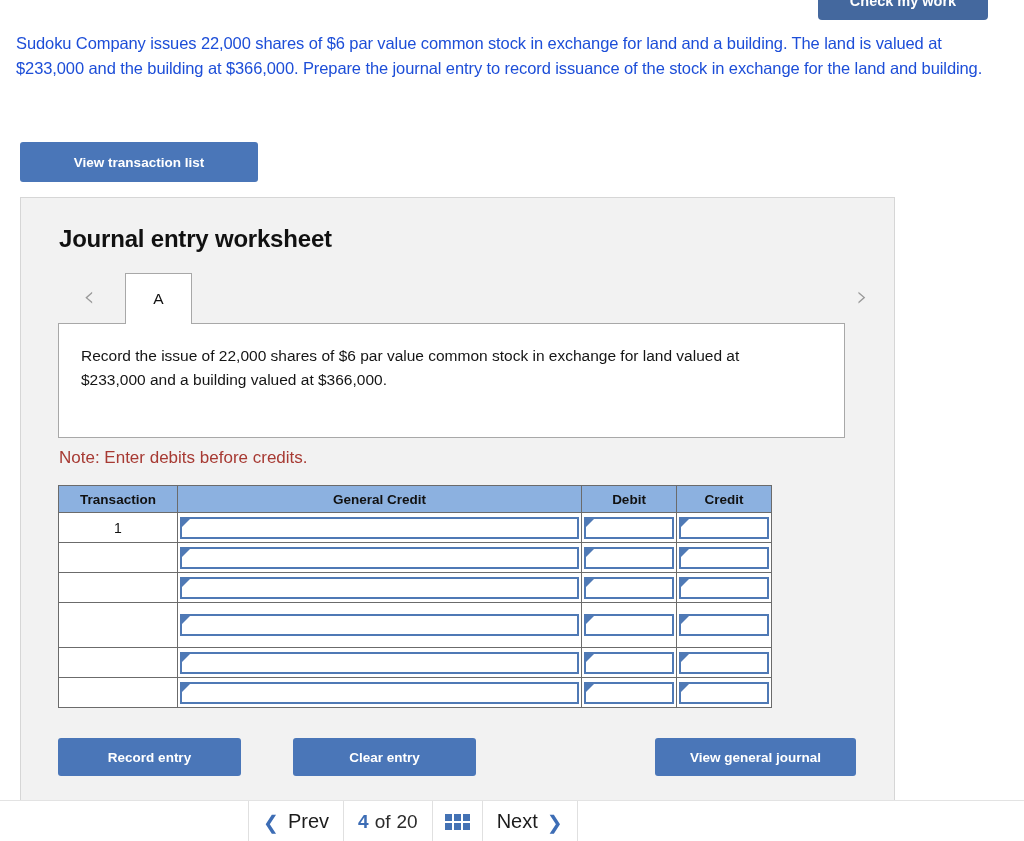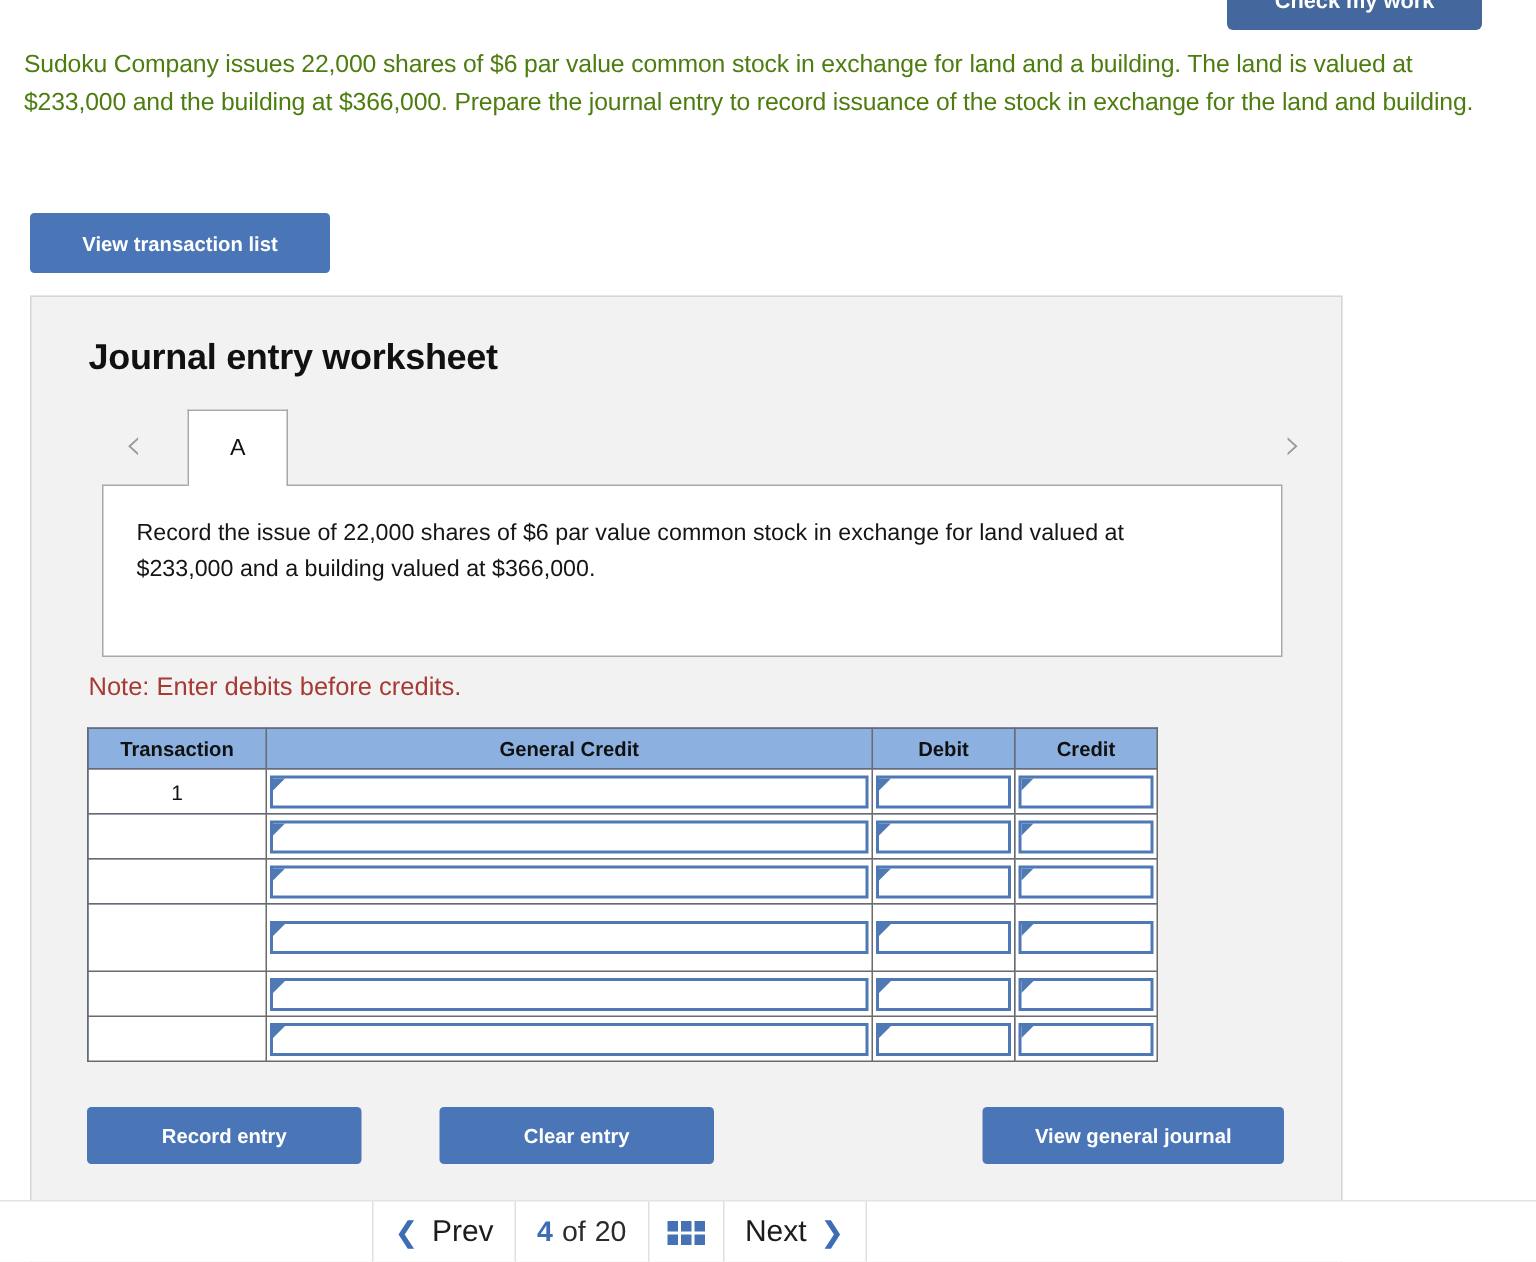"Sudoku Company issues 22,000 shares" .question-text { color: #4d7c0f -> #1d4ed8 }
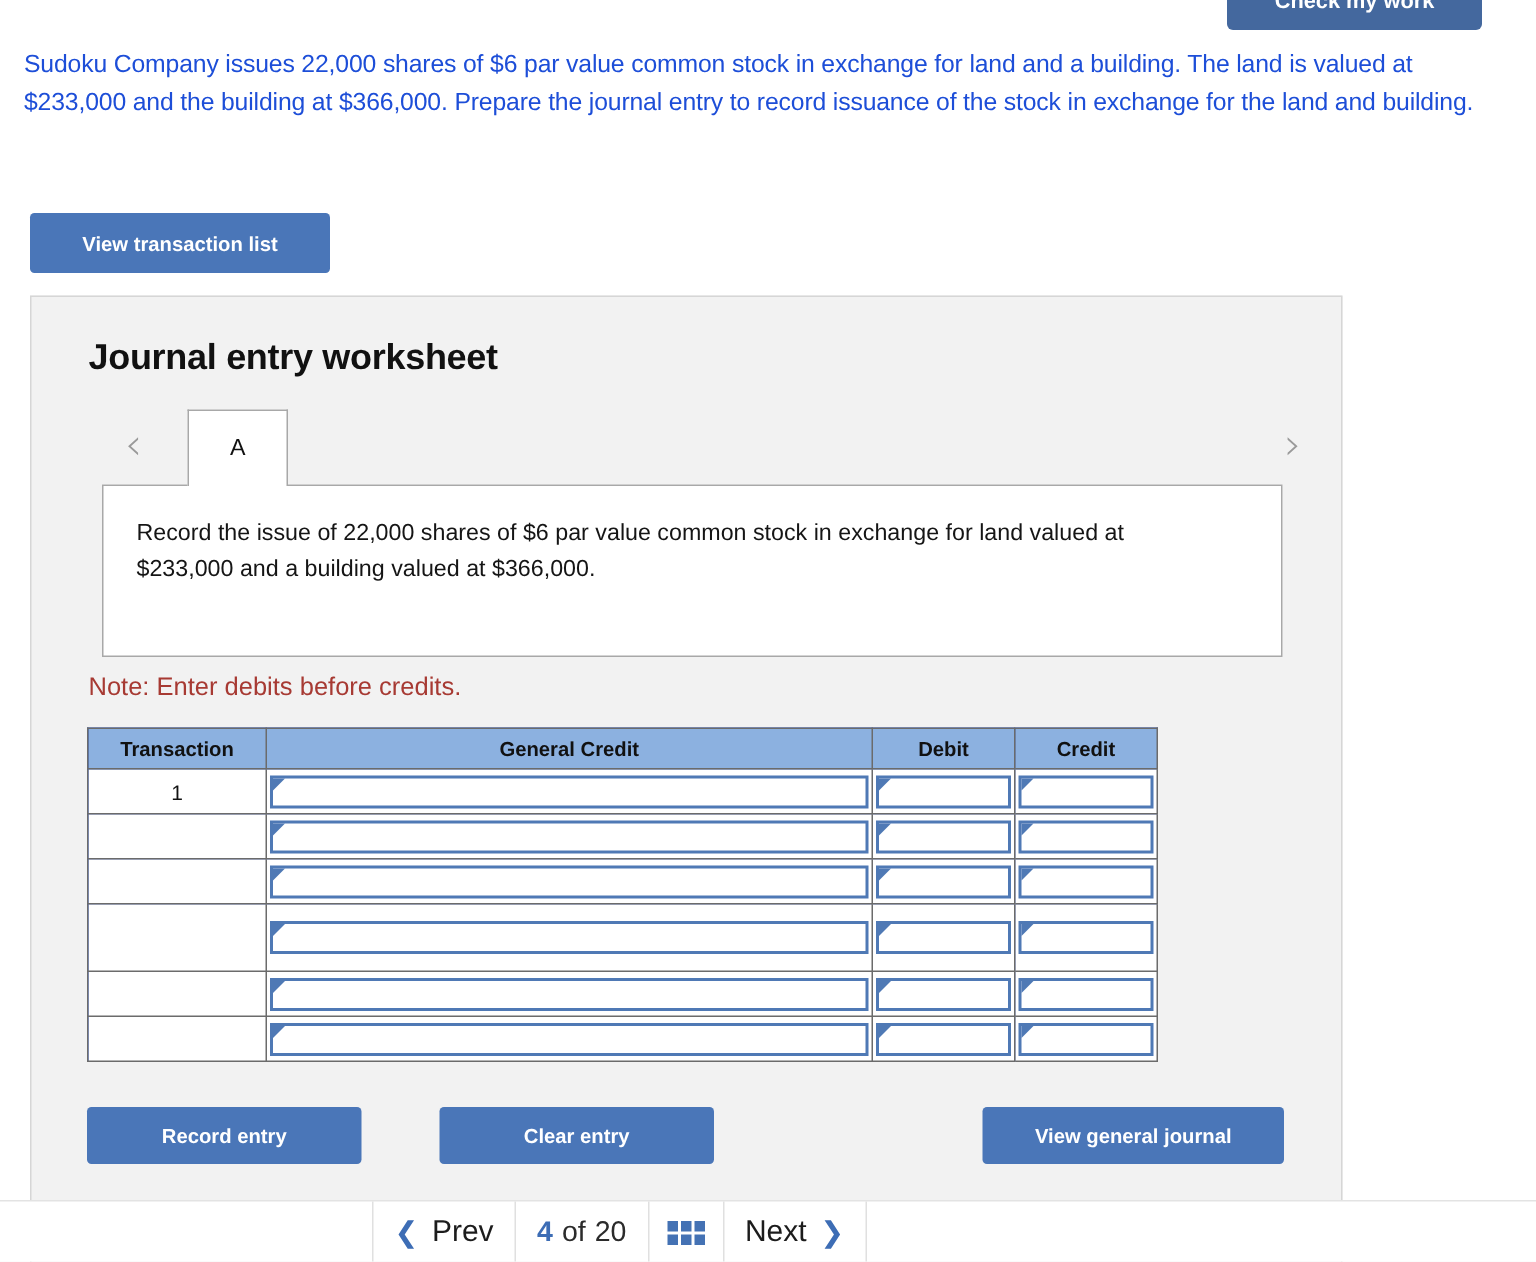"View transaction list" .view-tx-btn { width: 200px -> 238px }
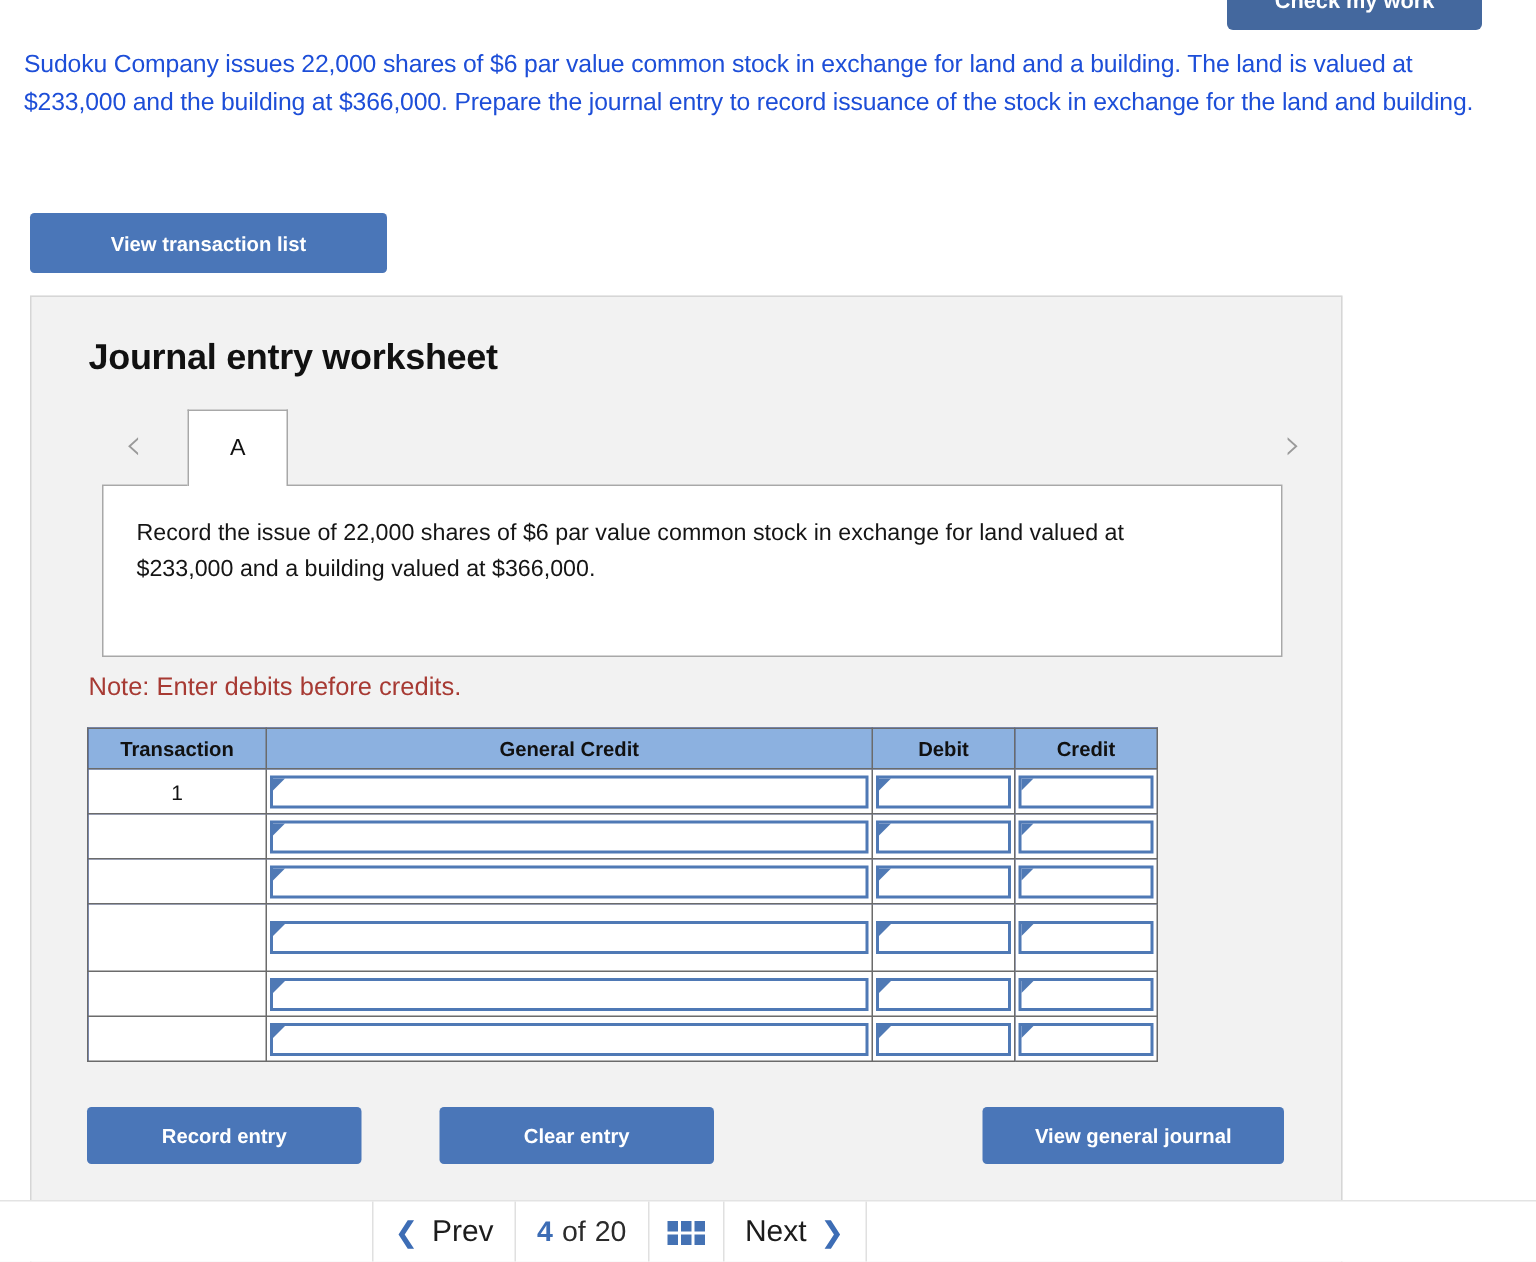"Record the issue of 22,000" .tab-content { margin-left: 10px -> none }
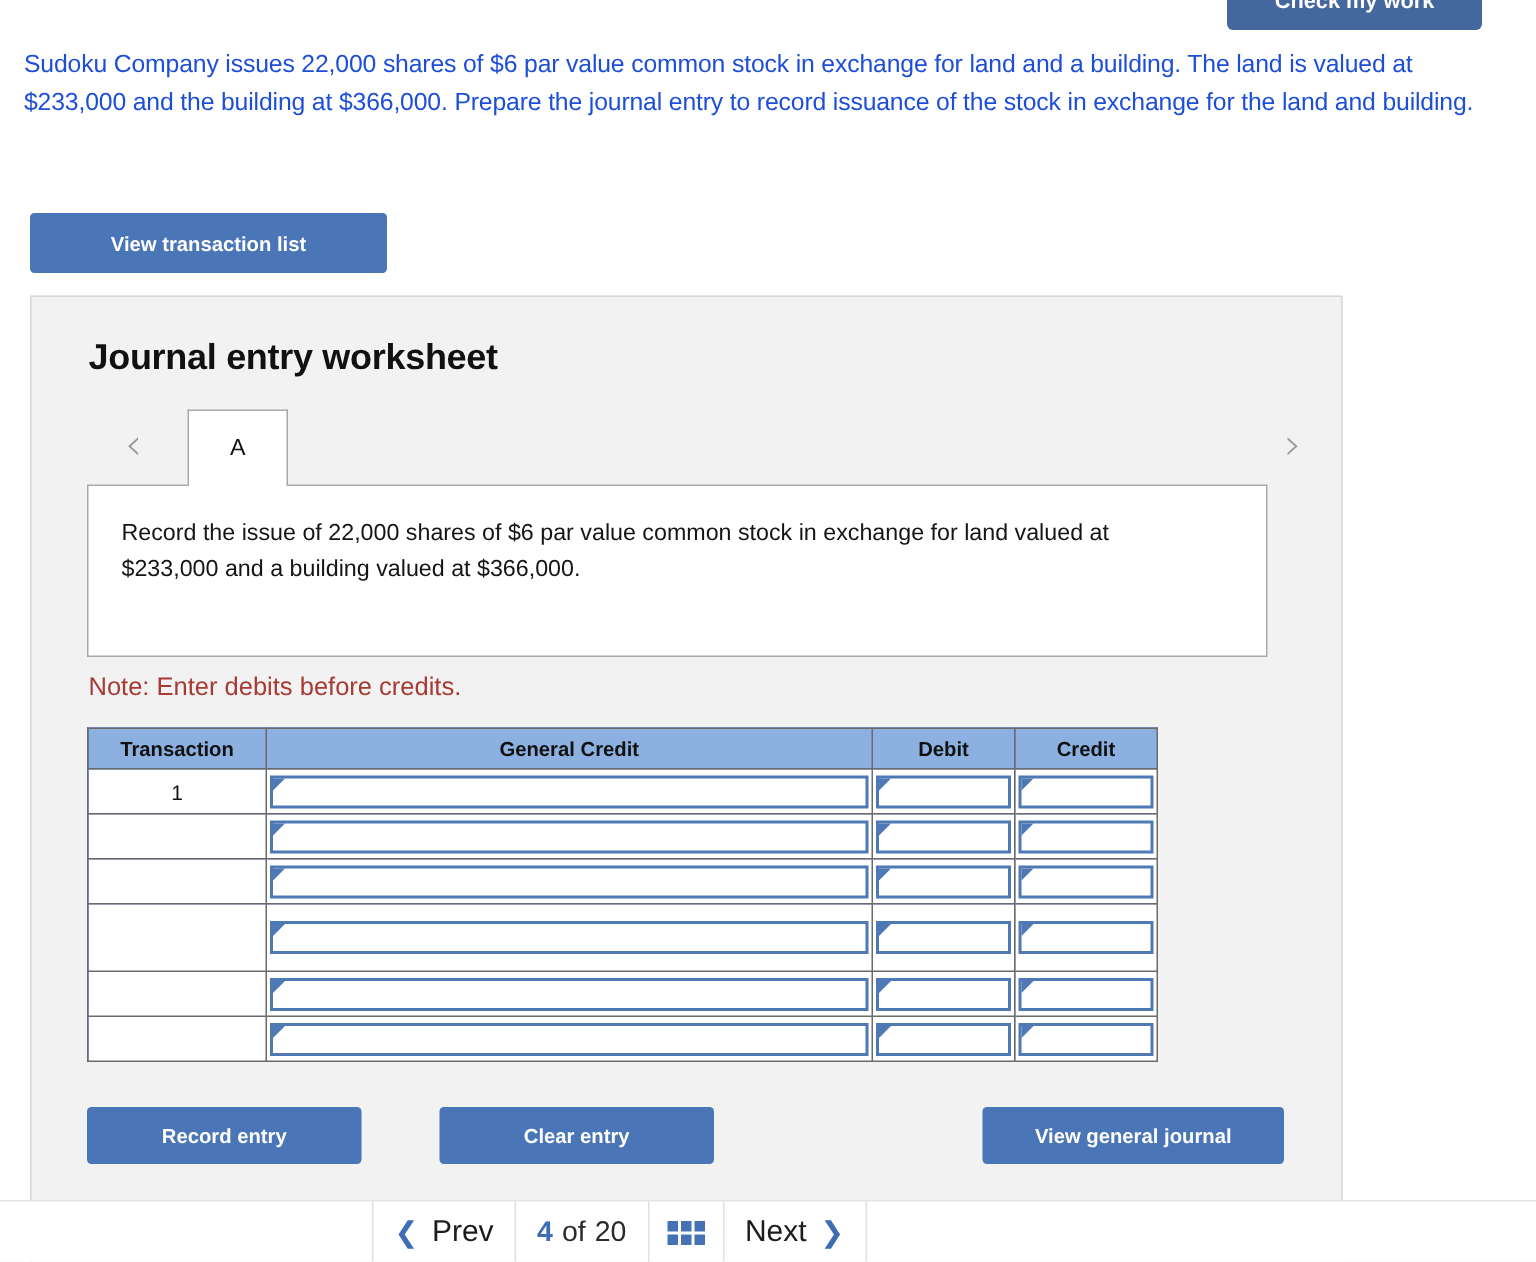"Transaction" .journal-table { background: #1d4ed8 -> #6d28d9 }
